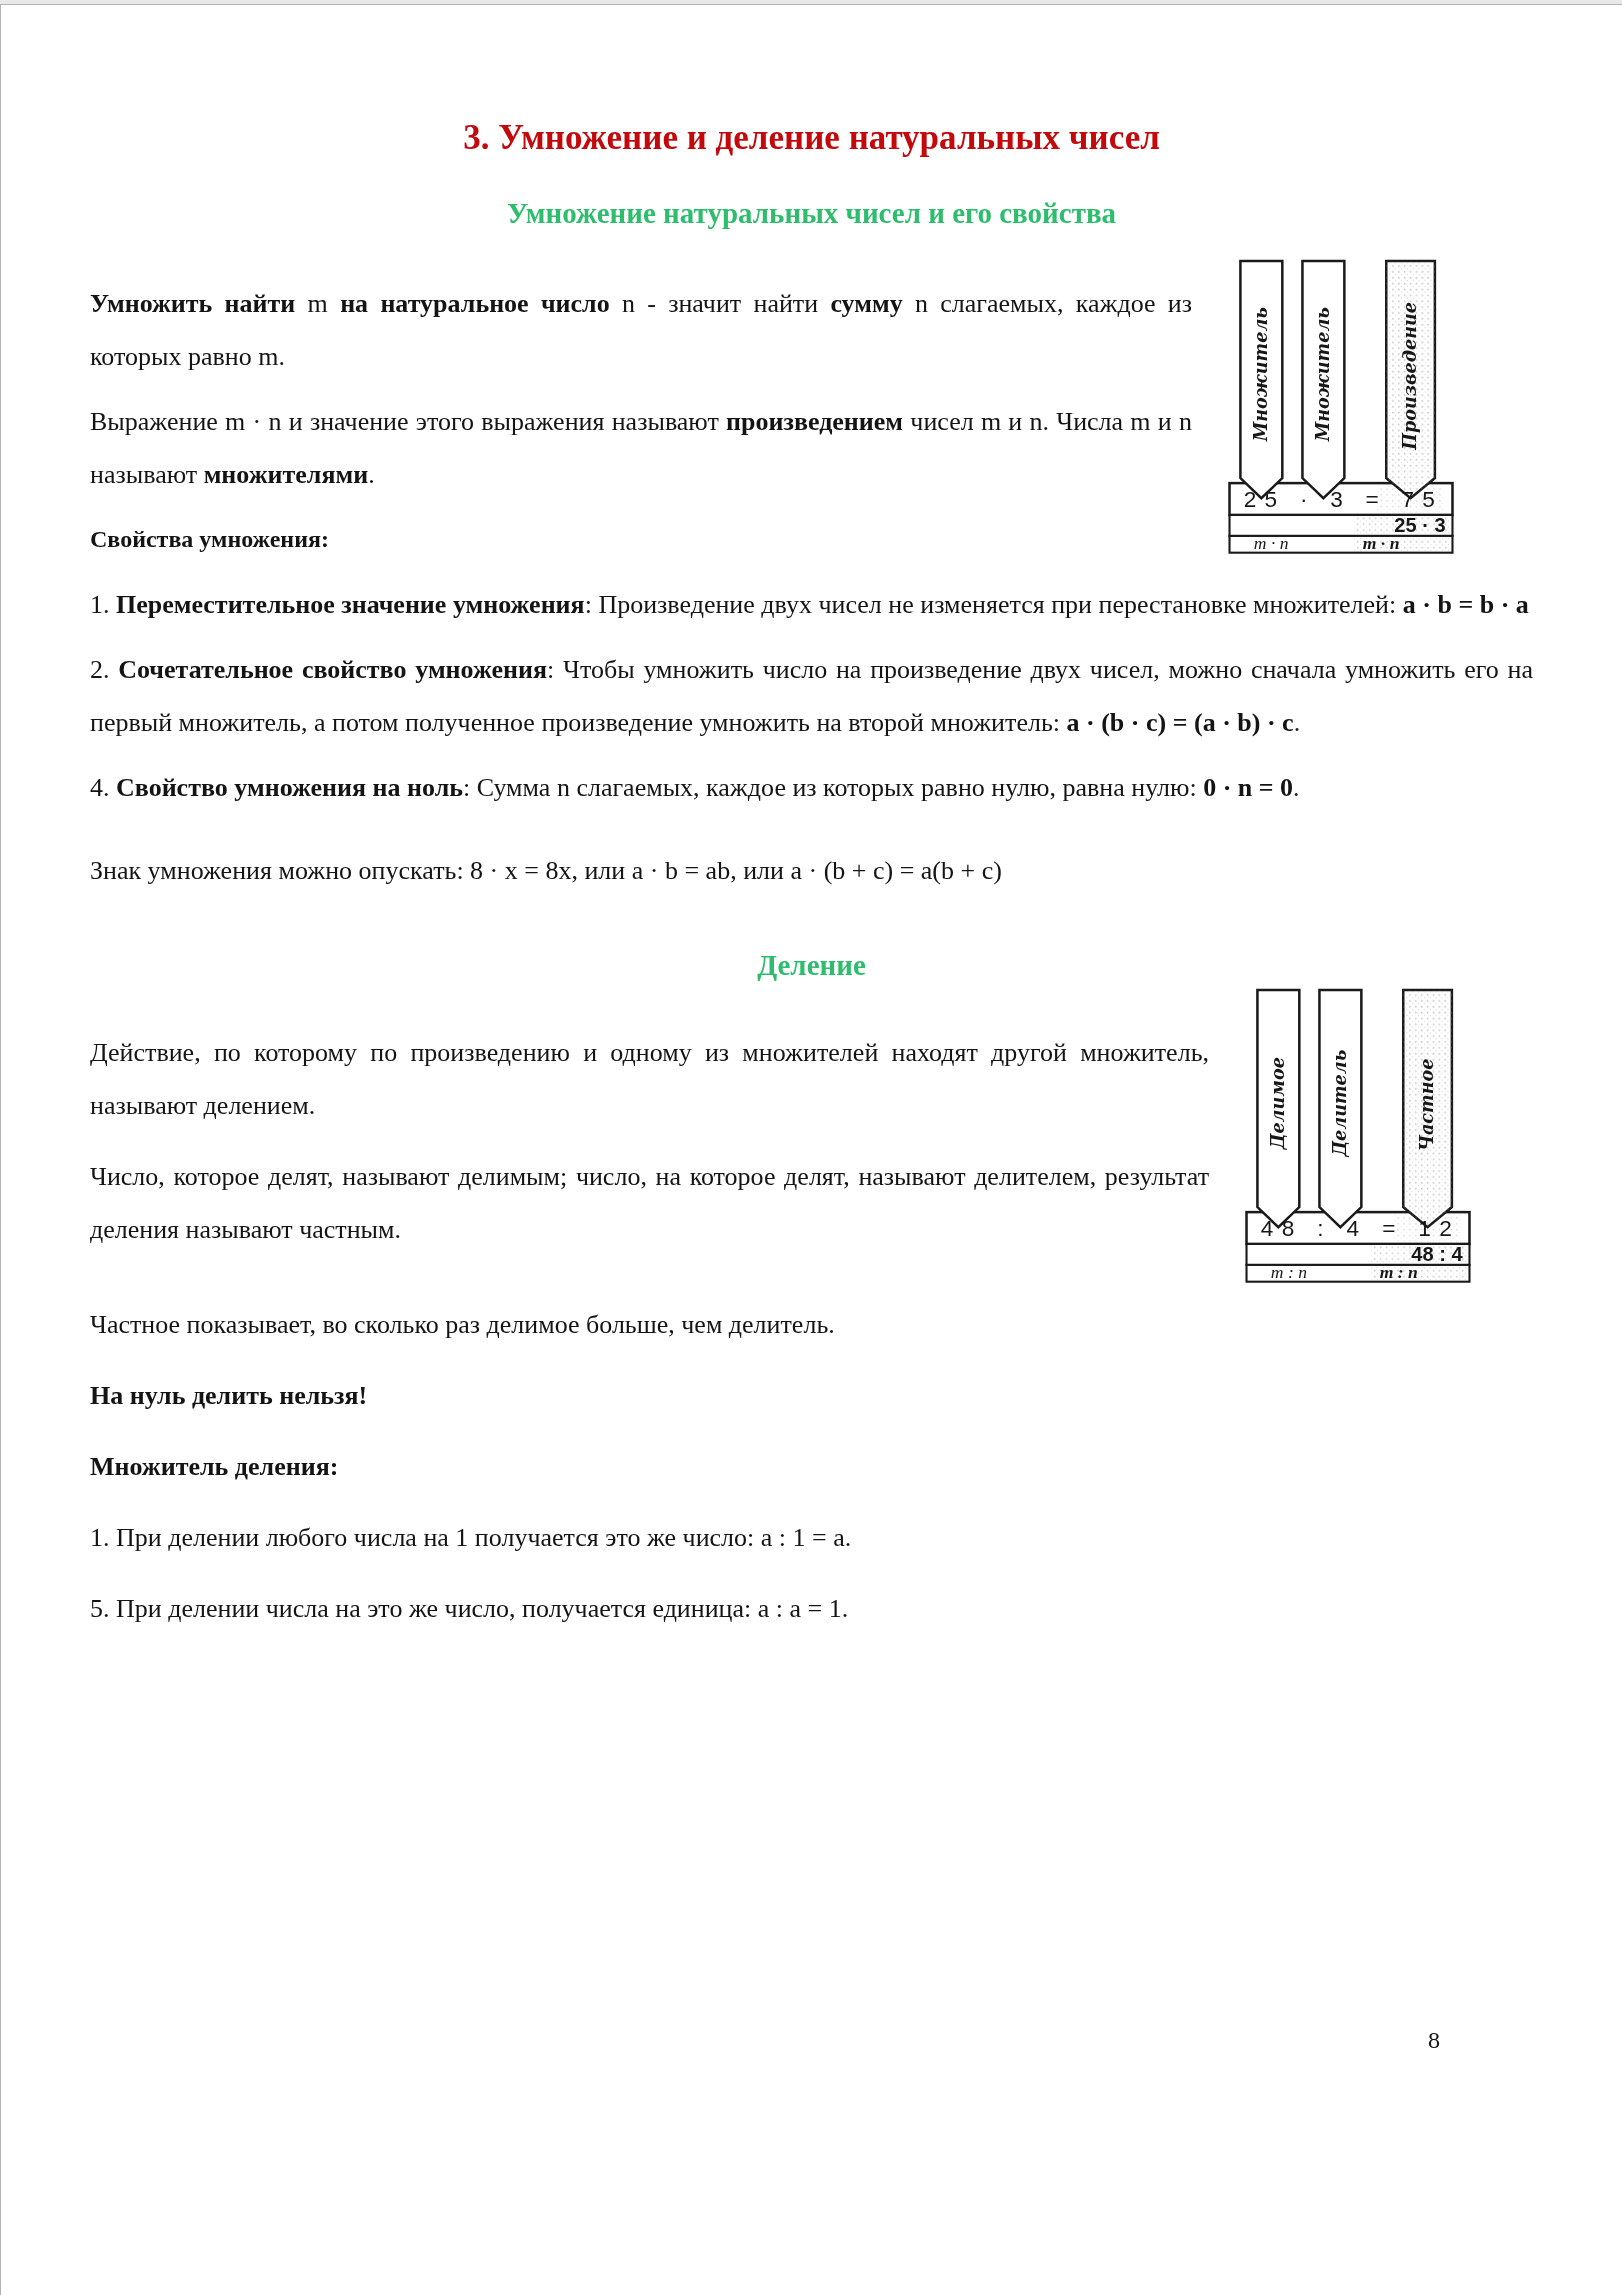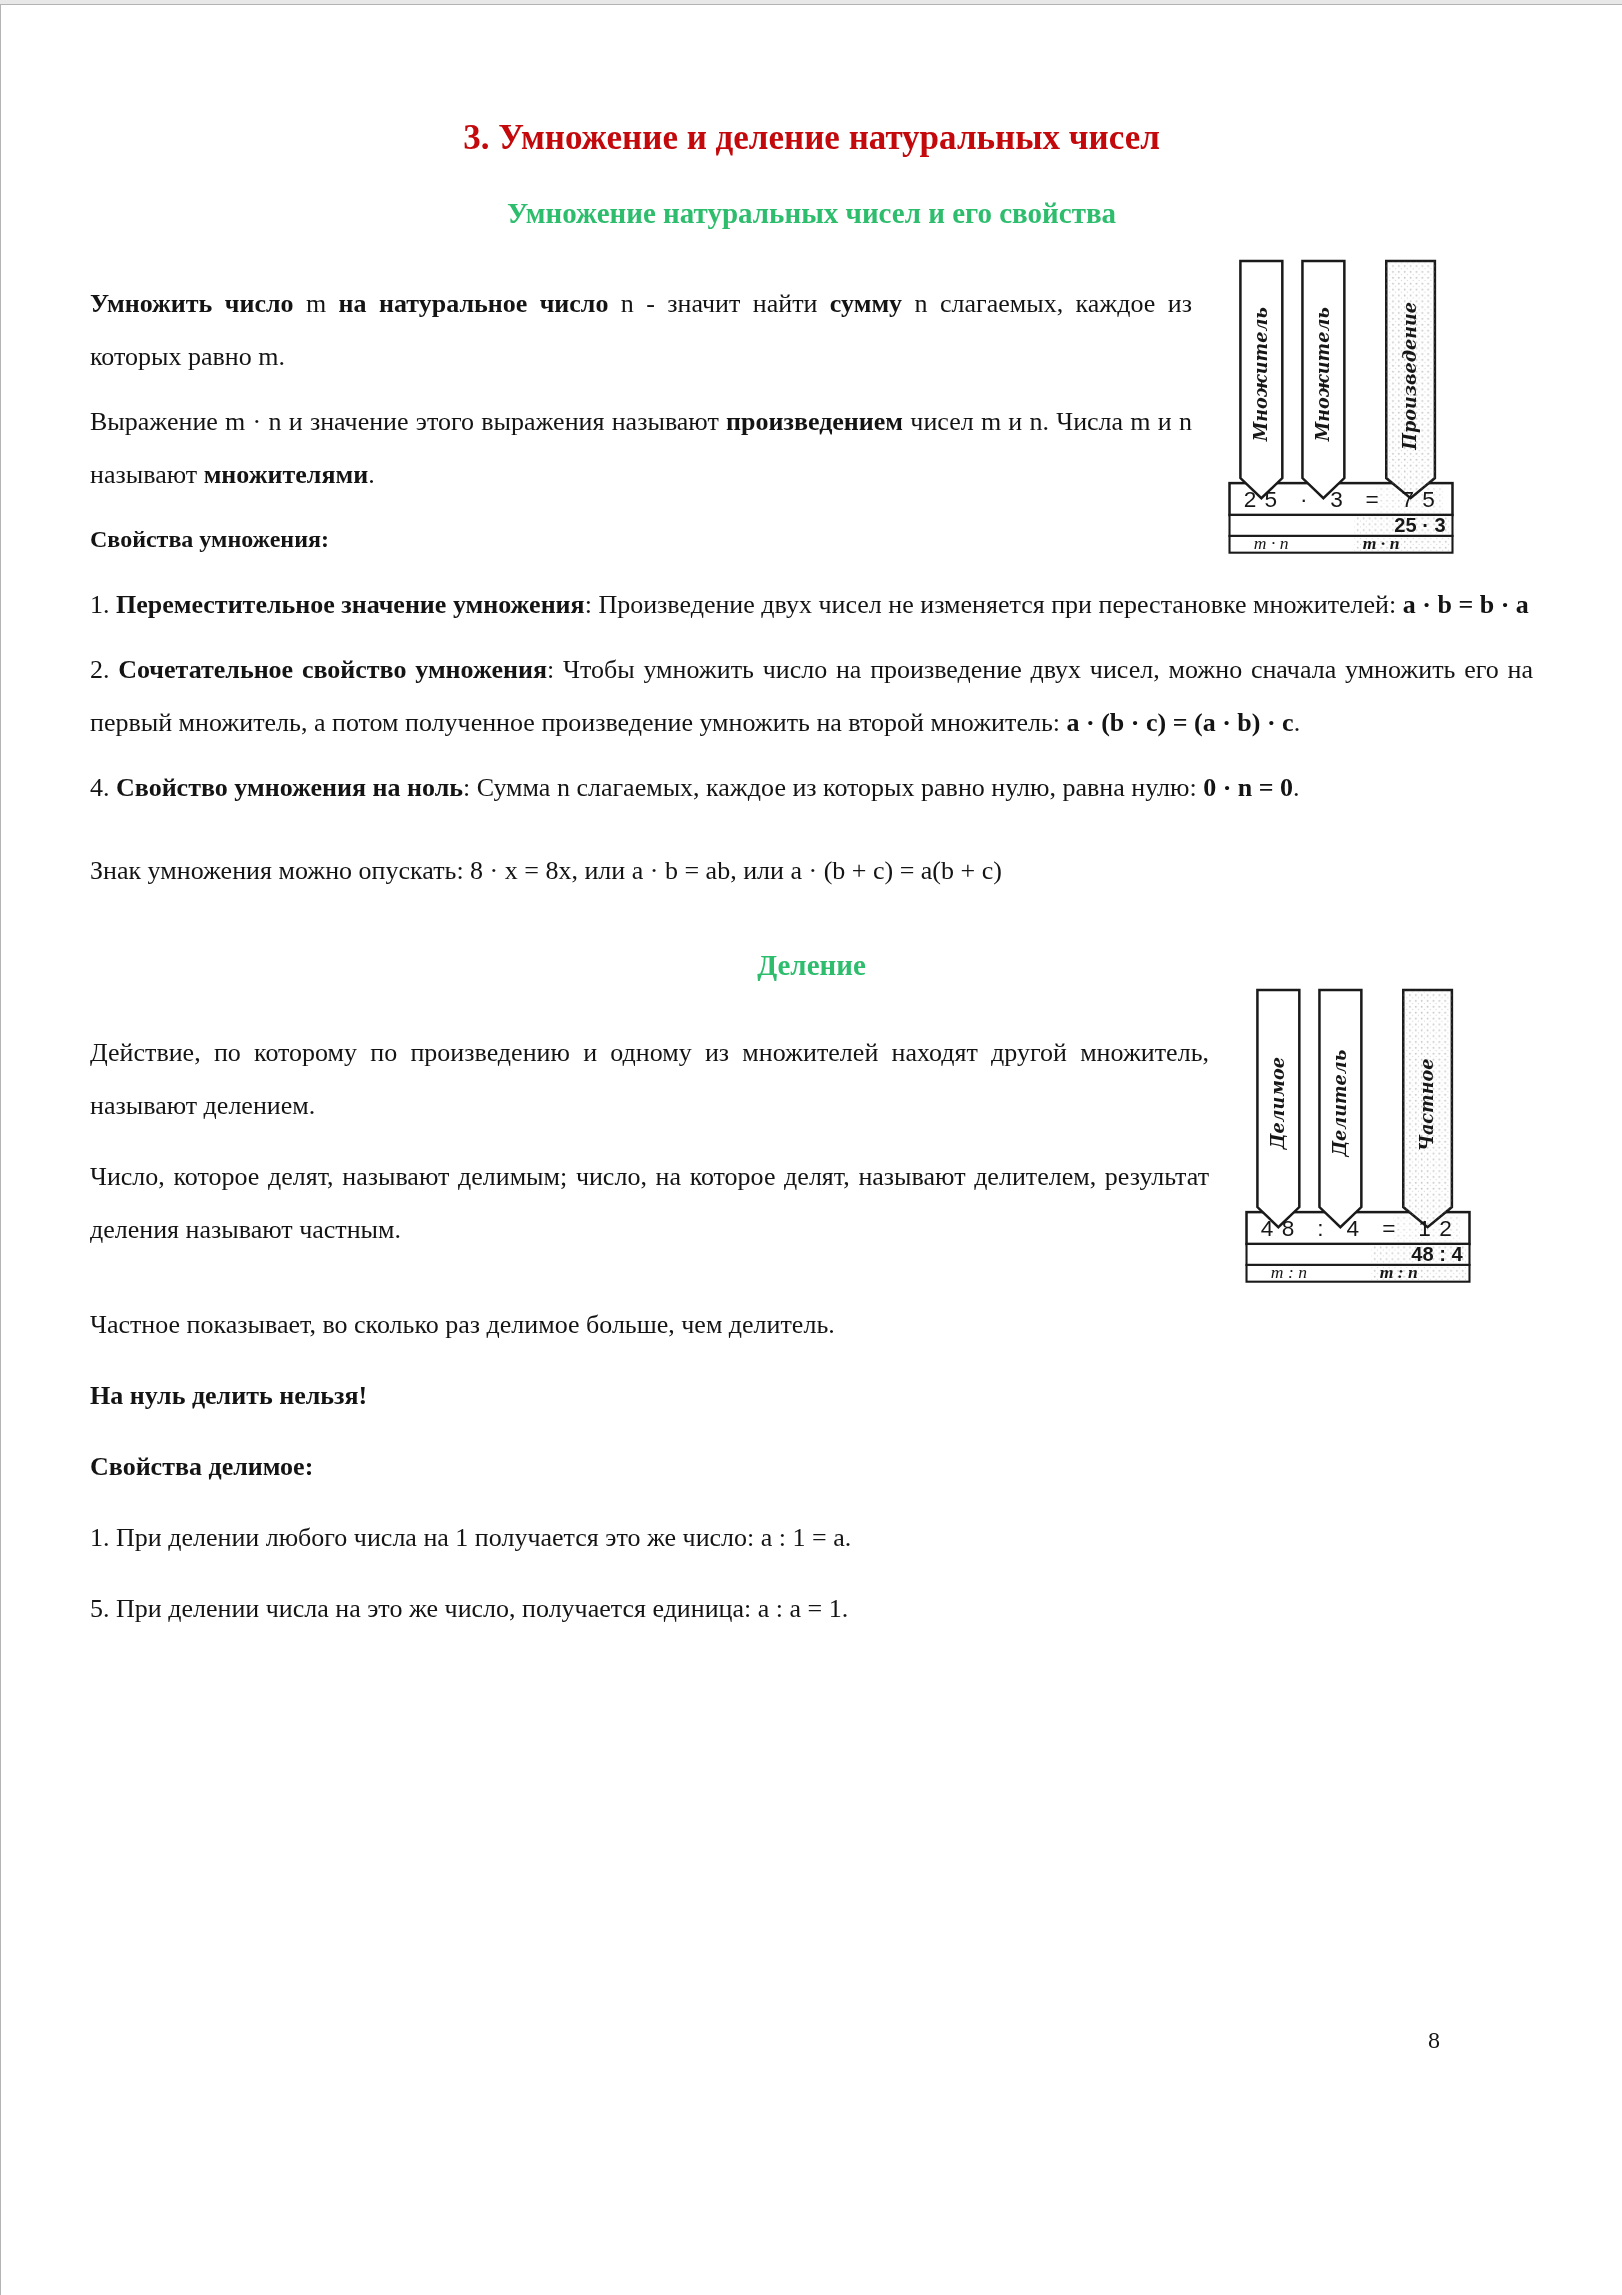"Умножить число" b { text: число -> найти }
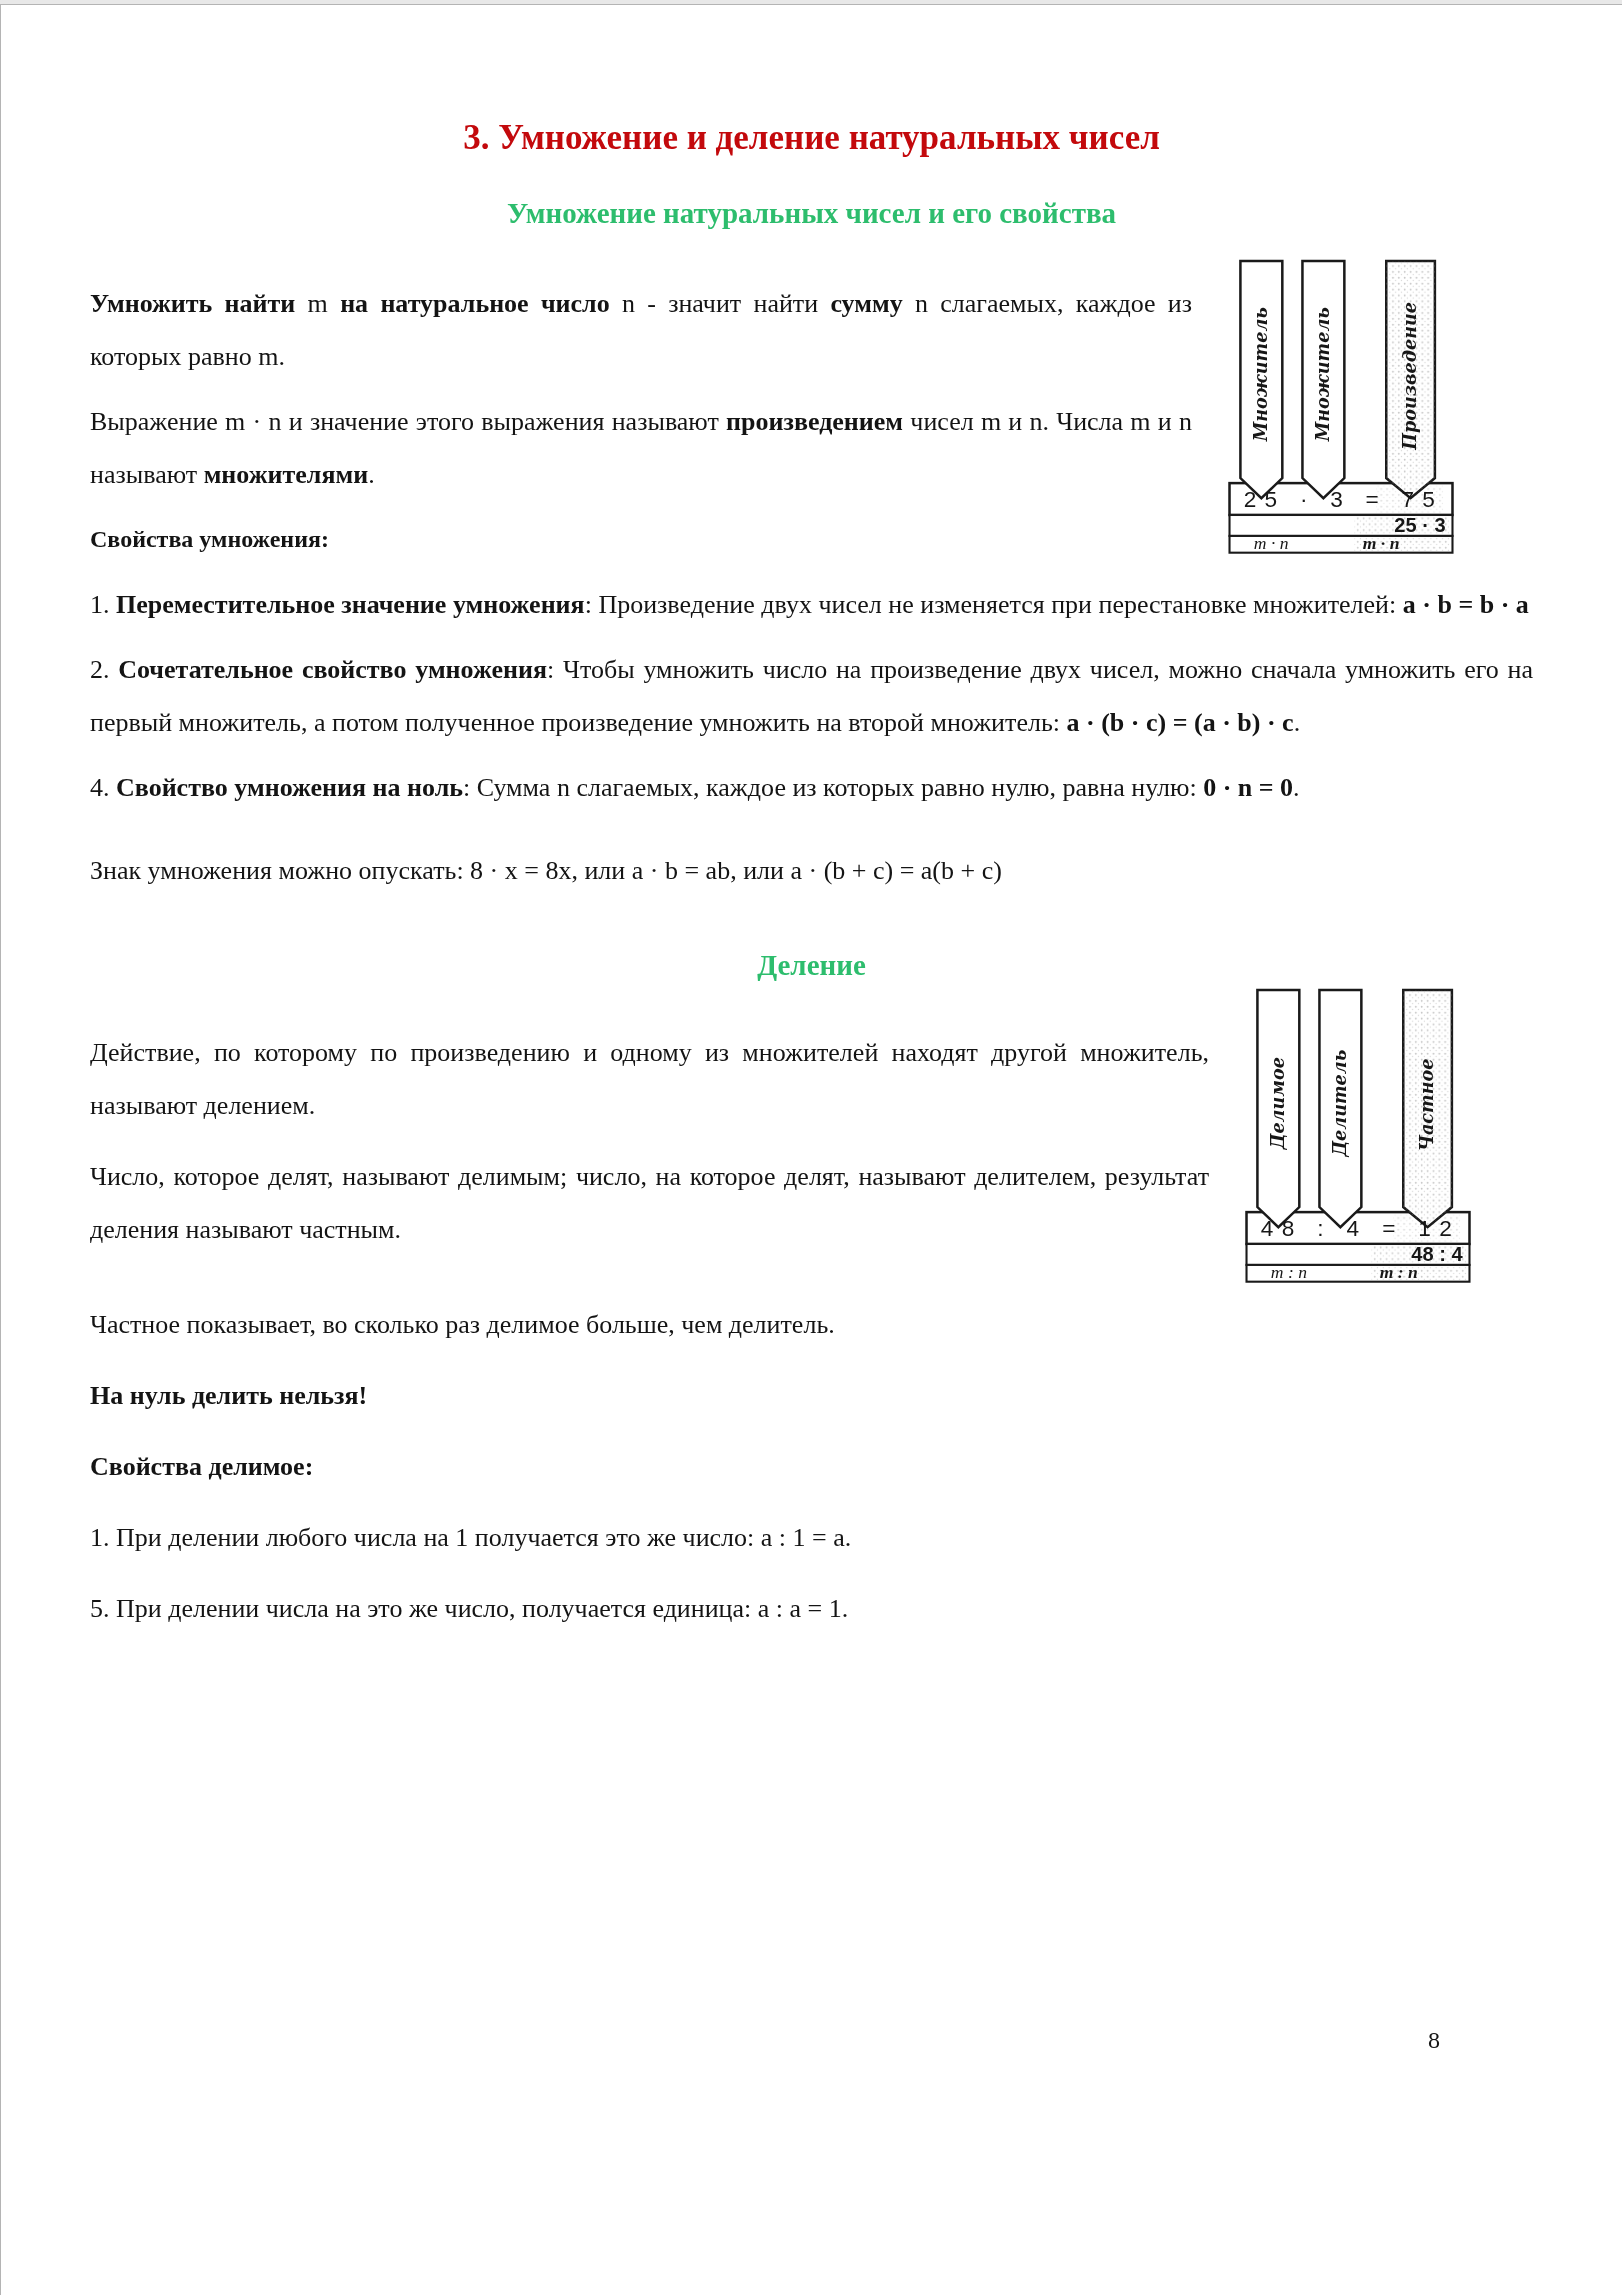"Свойства делимое:" p.body { text: Свойства делимое -> Множитель деления }
